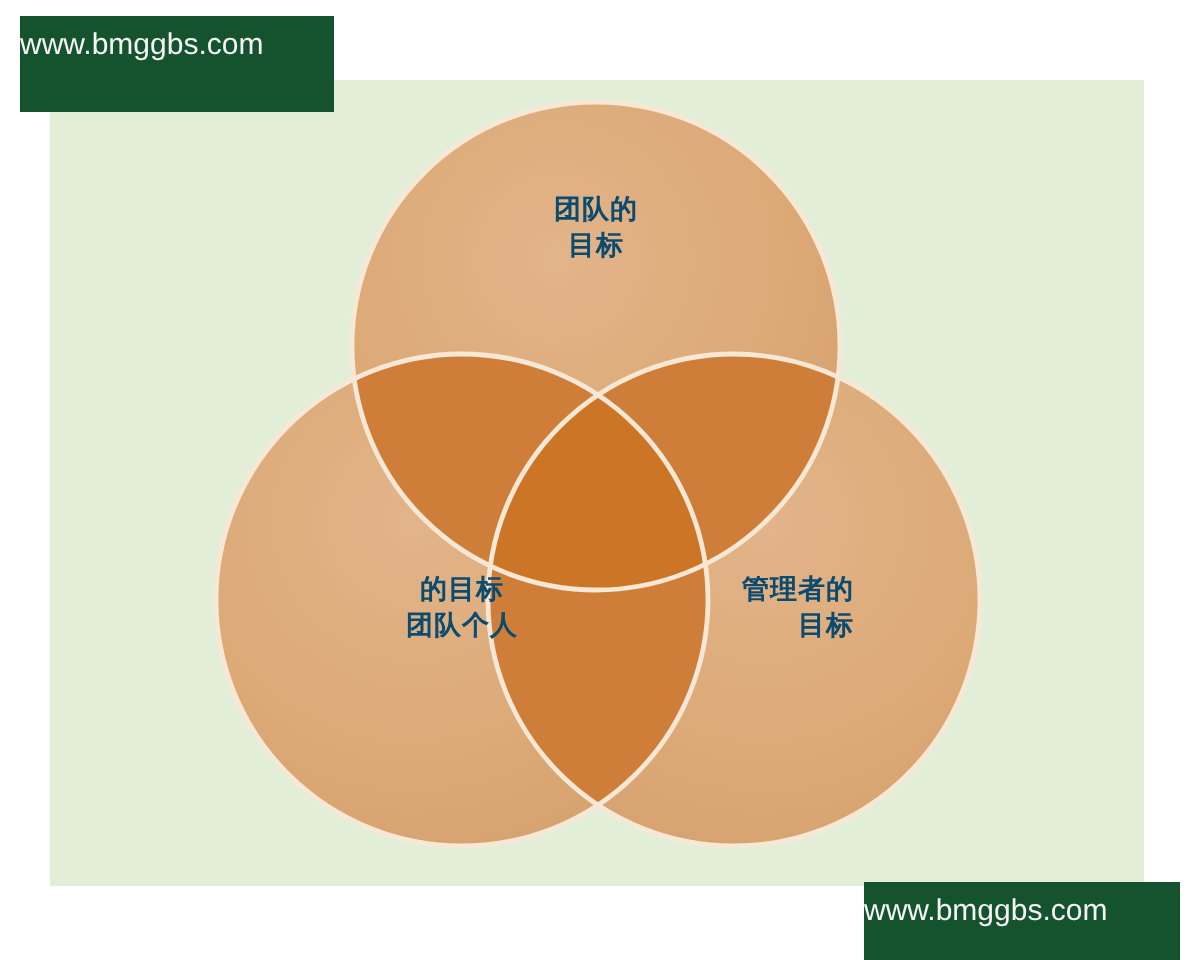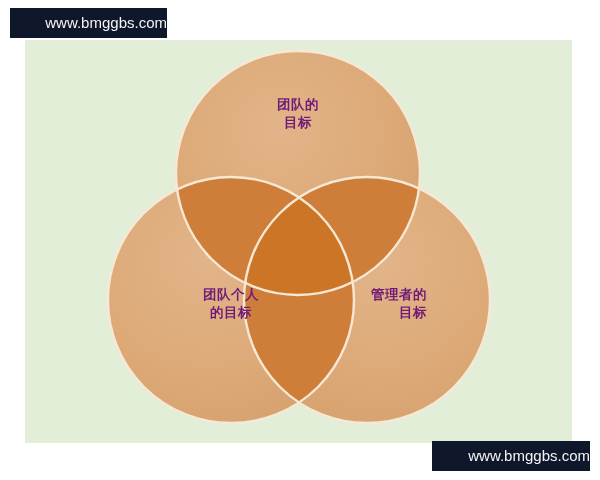"www.bmggbs.com" .watermark { background: #0f172a -> #14532d; height: 30px -> 48px; text-align: right -> left }
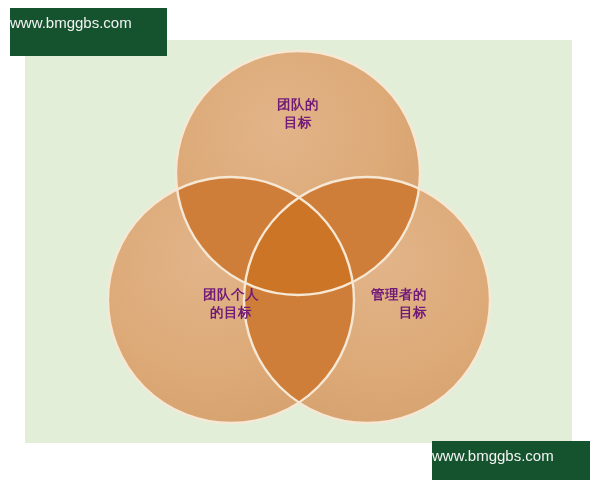"团队的" .venn-label { color: #701a75 -> #0c4a6e }
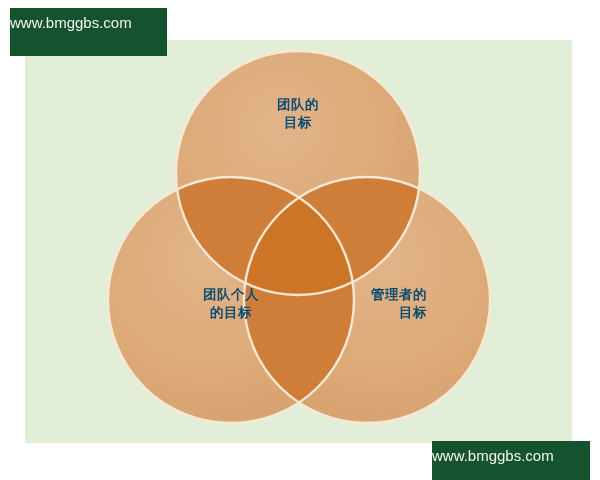"团队个人" span.ln { order: before "的目标" -> after "的目标" }
